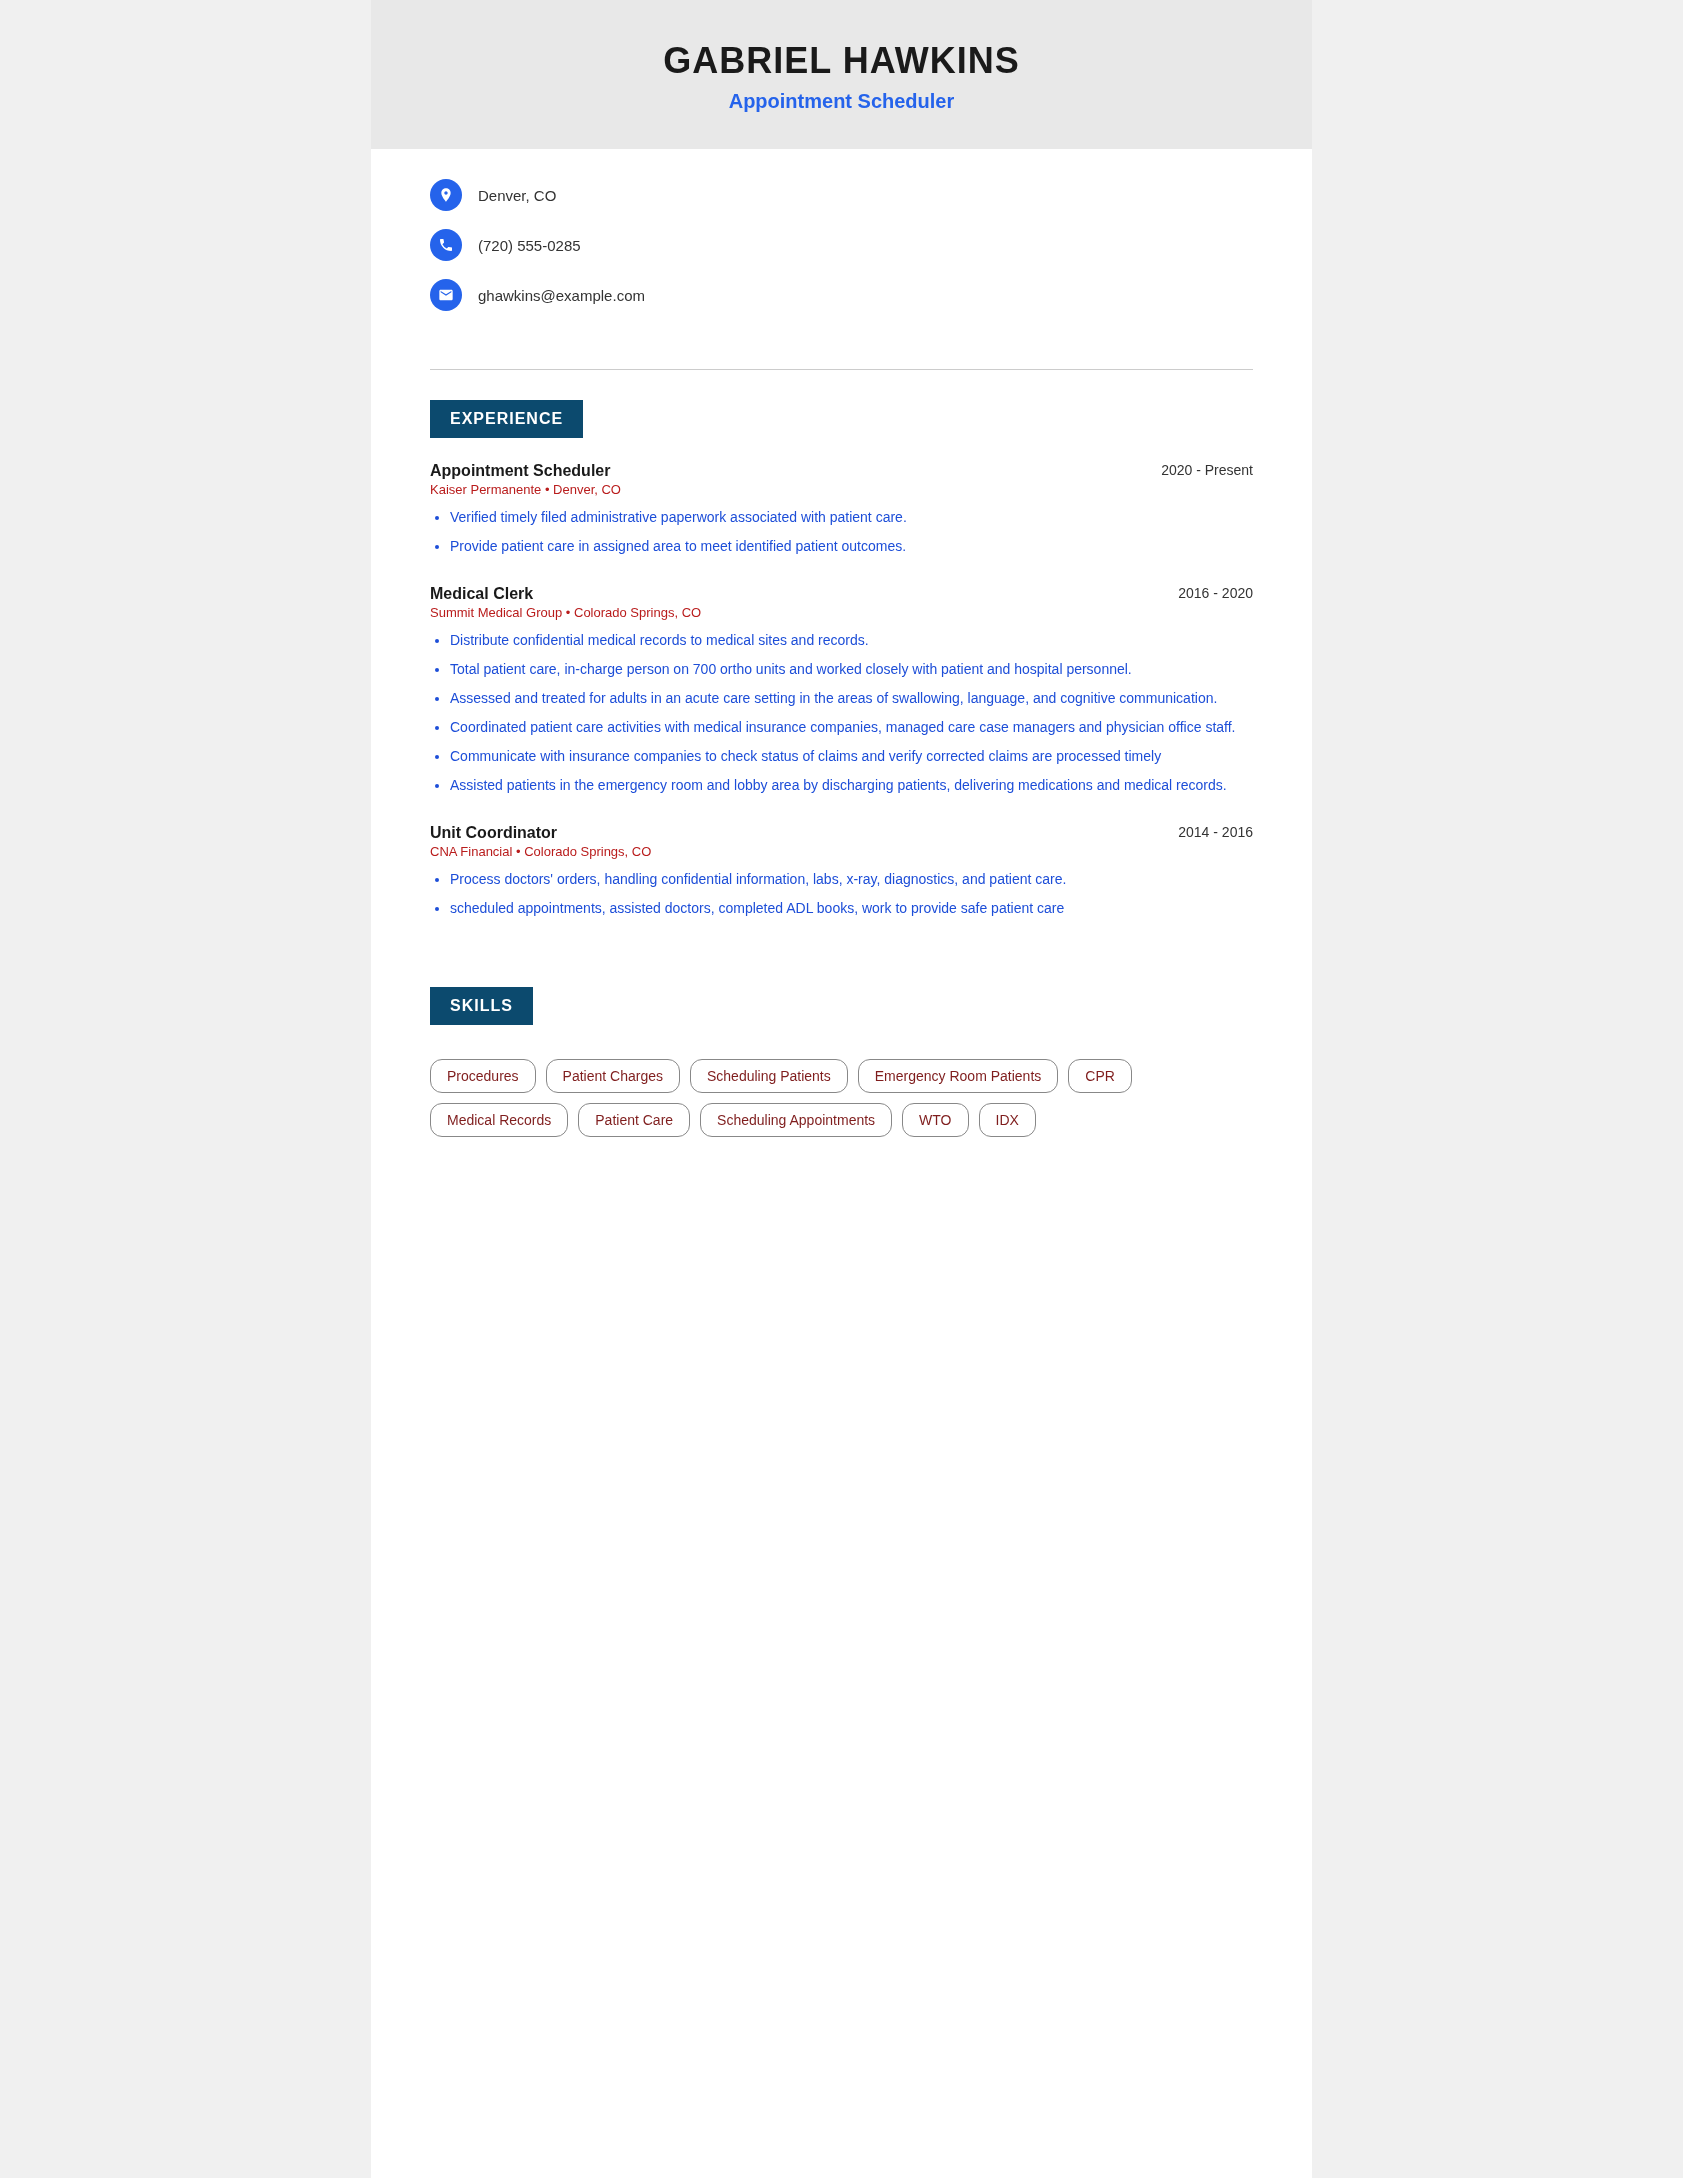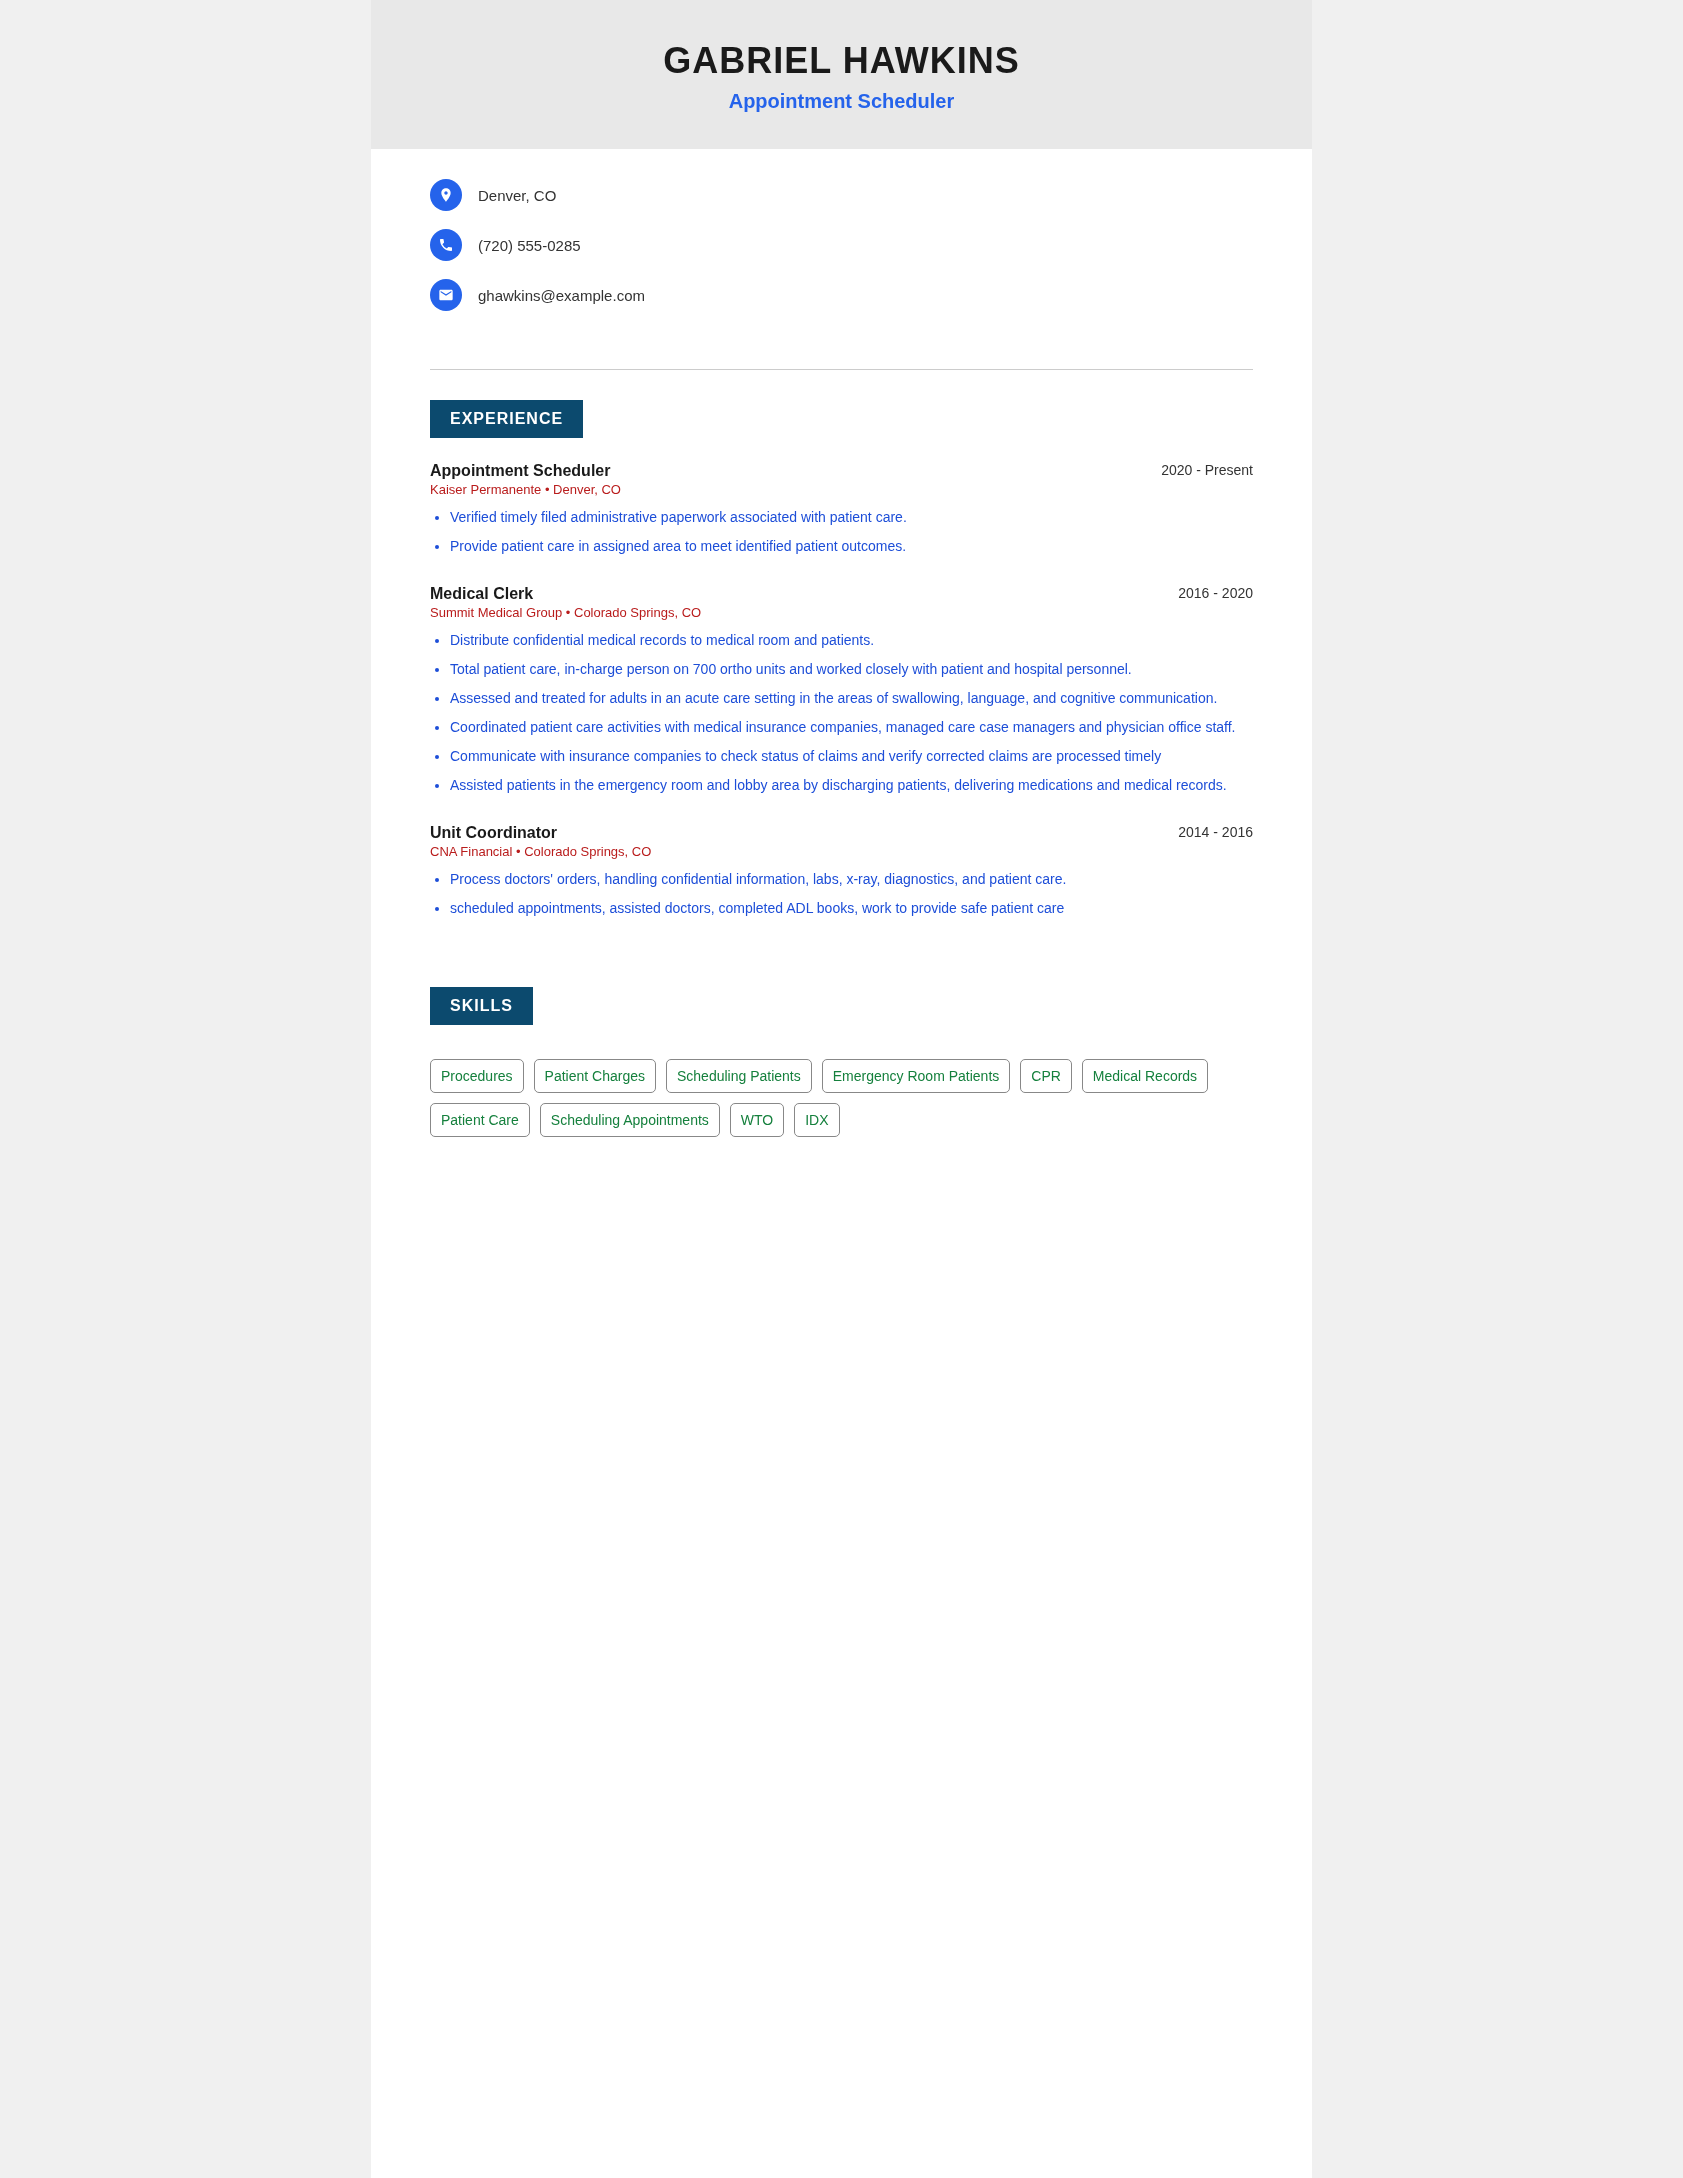"Distribute confidential medical records" li { text: room and patients -> sites and records }
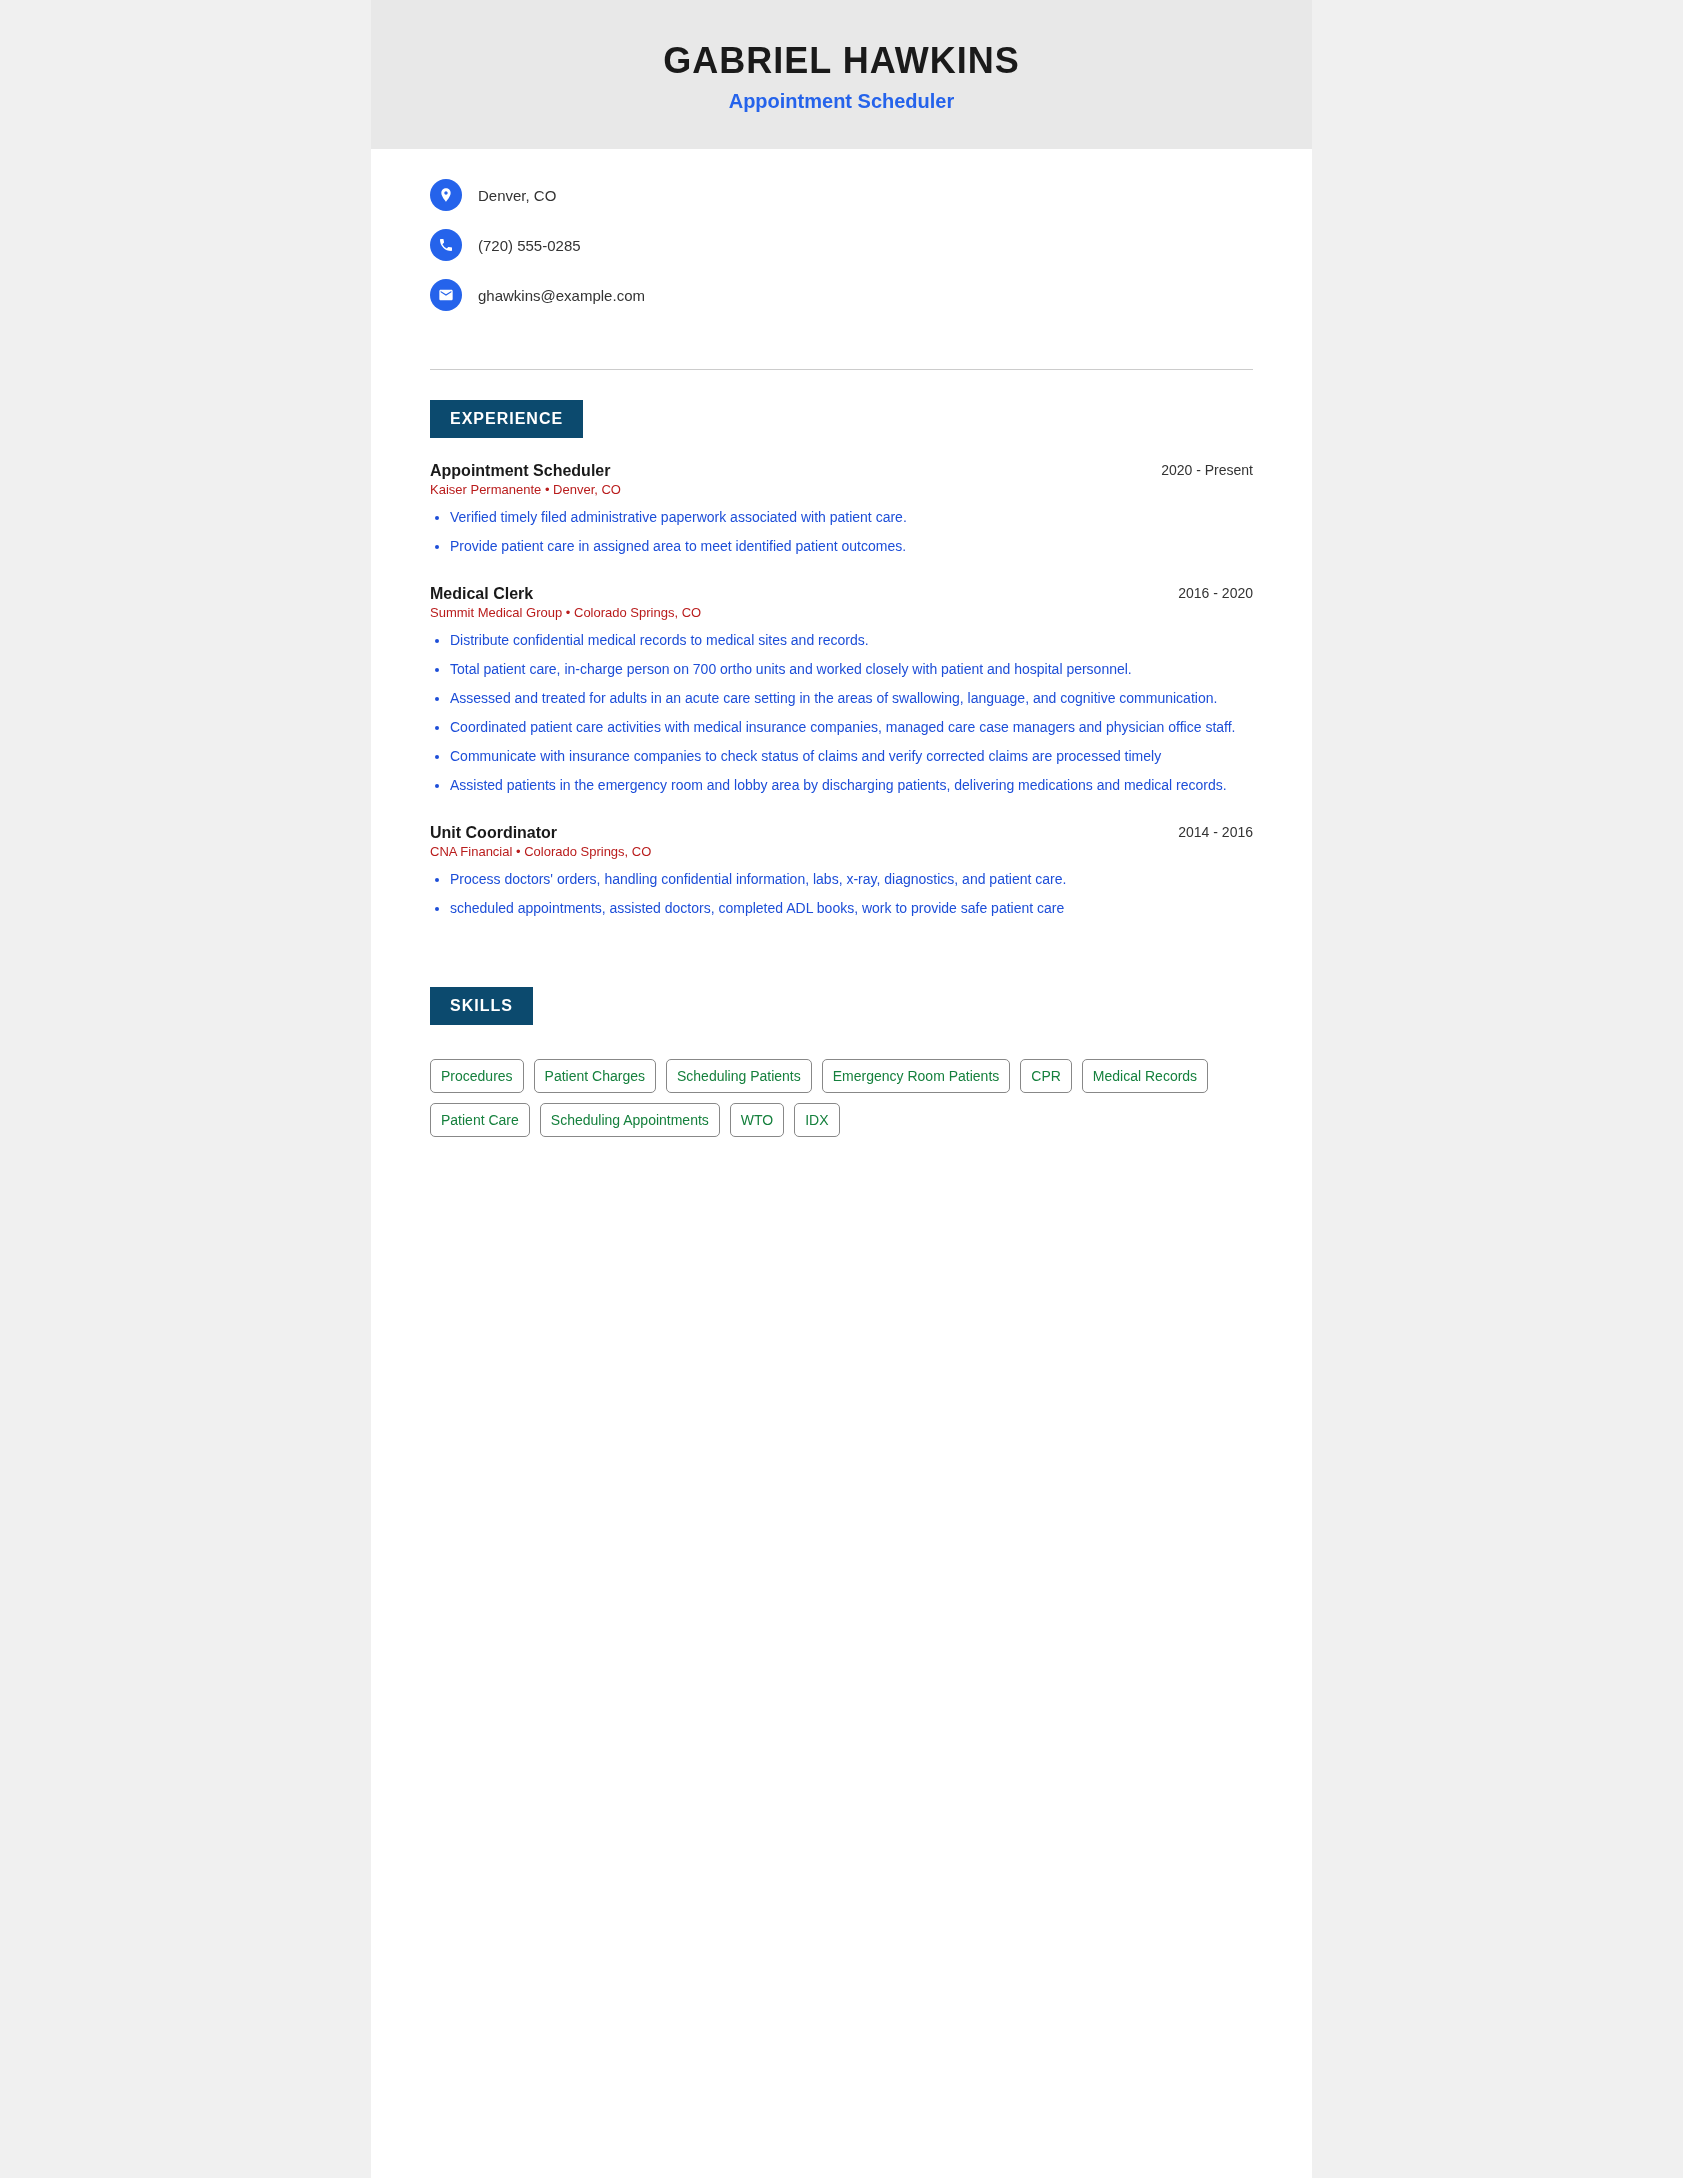"Procedures" .skill-tag { border-radius: 5px -> 12px; color: #15803d -> #7f1d1d; padding: 8px 10px -> 8px 16px }
